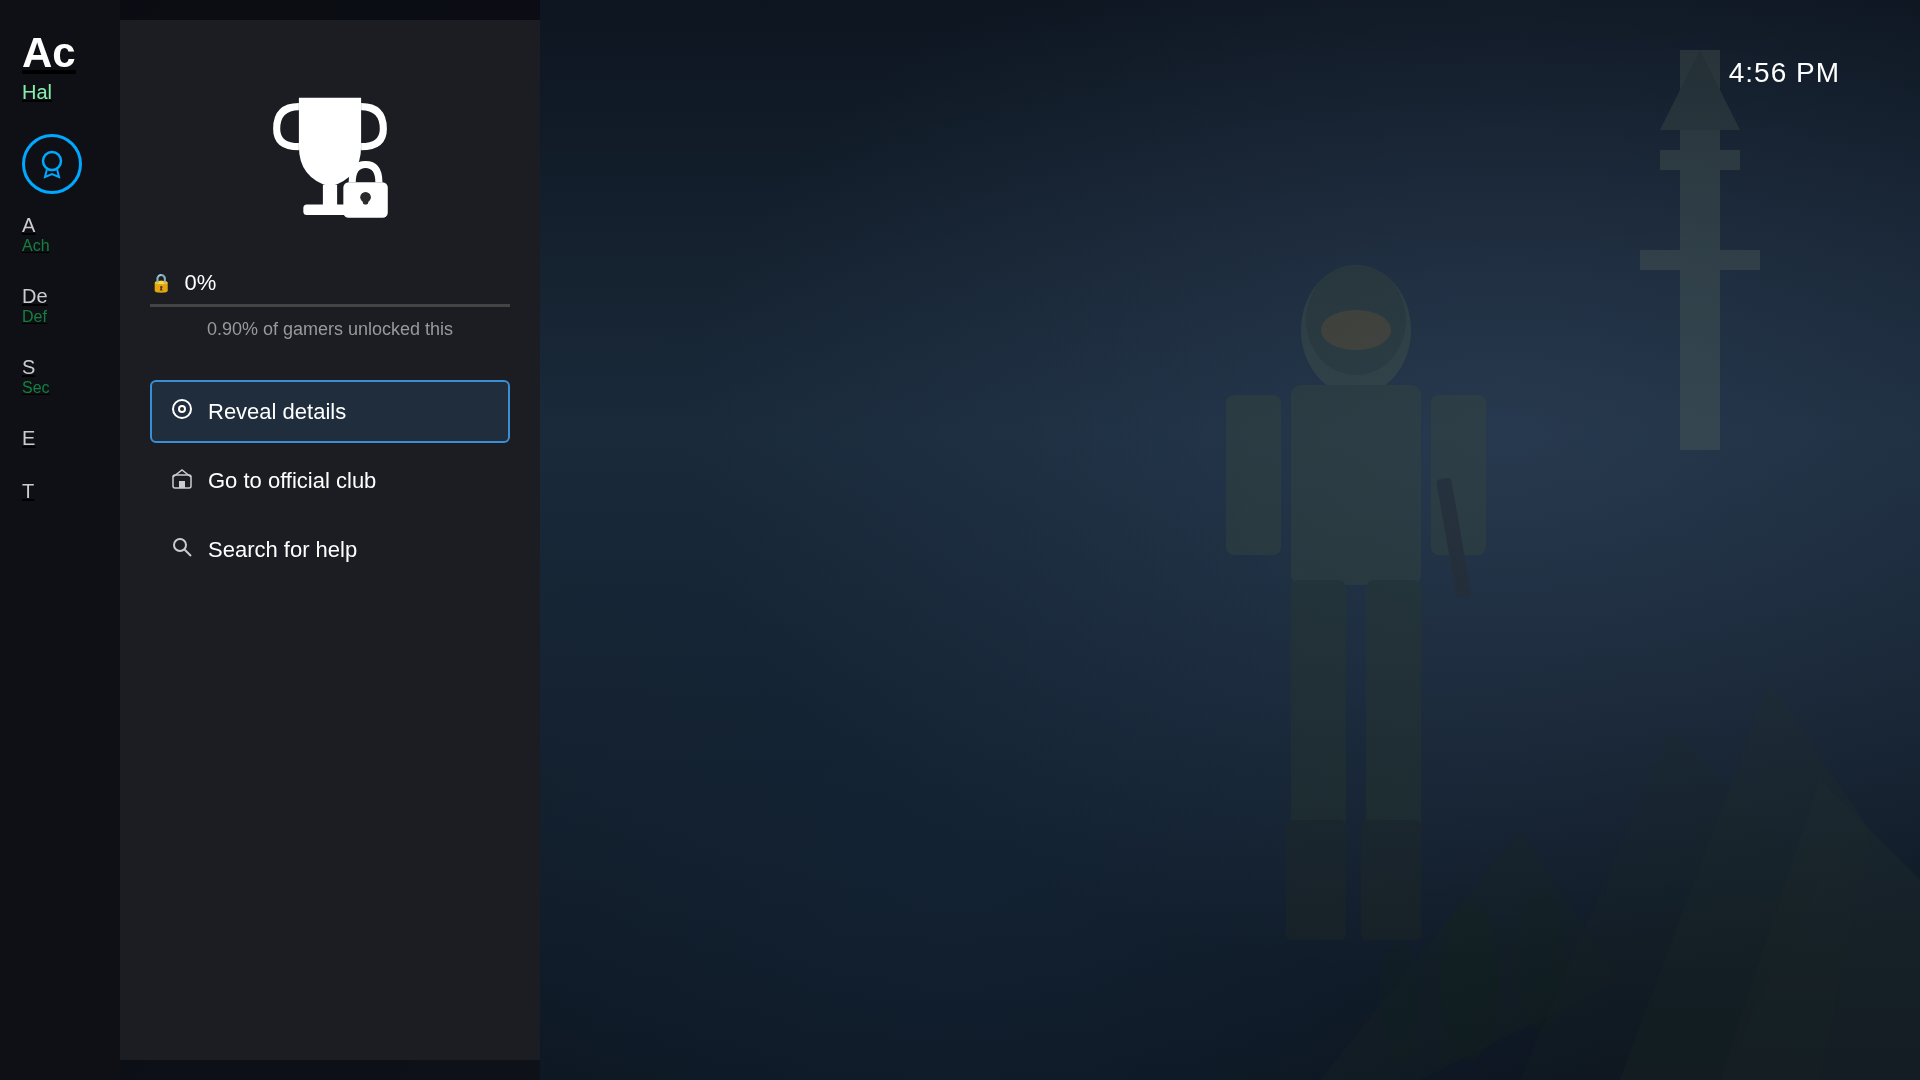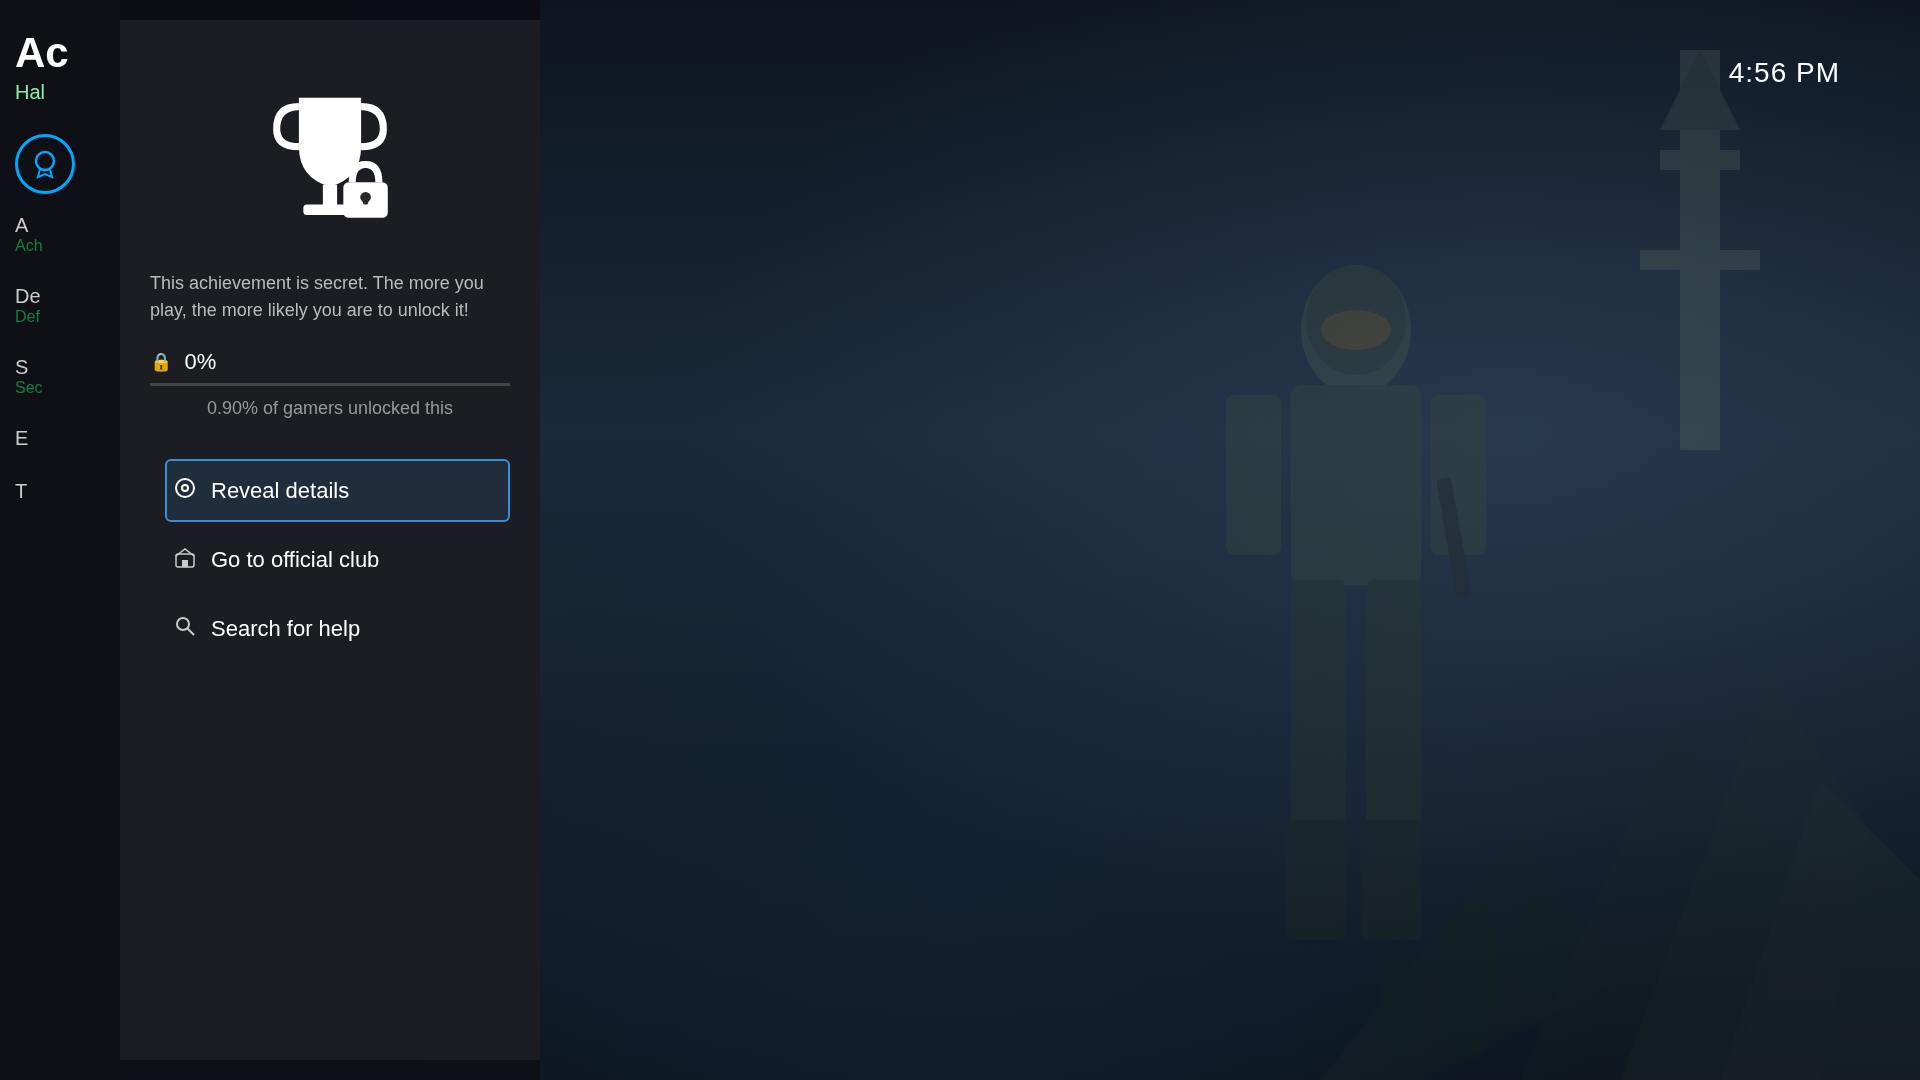"Ac" .sidebar { padding: 30px 15px -> 30px 22px; text-decoration: none -> underline }
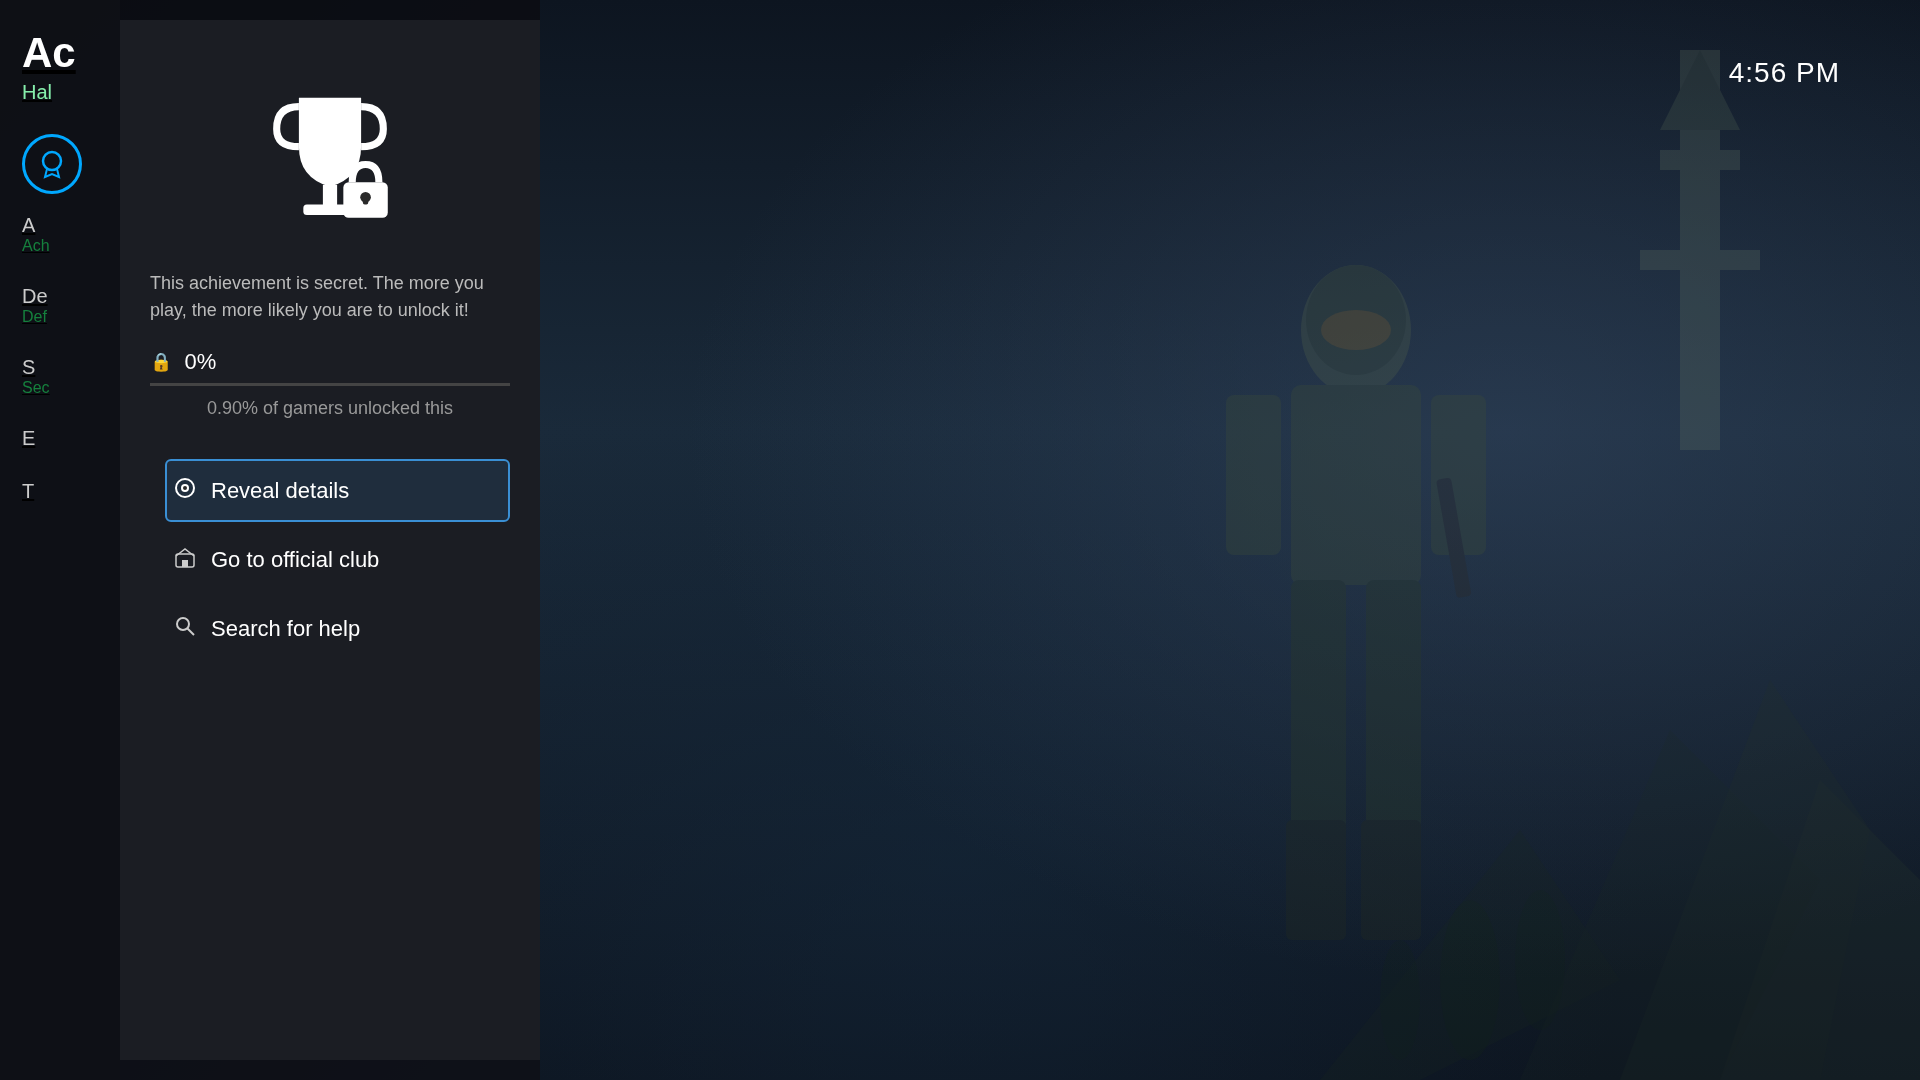"This achievement is secret. The" div.achievement-desc { html: <div>This achievement is secret. The more you play, the more likely you are to unlock it!</div> -> none }
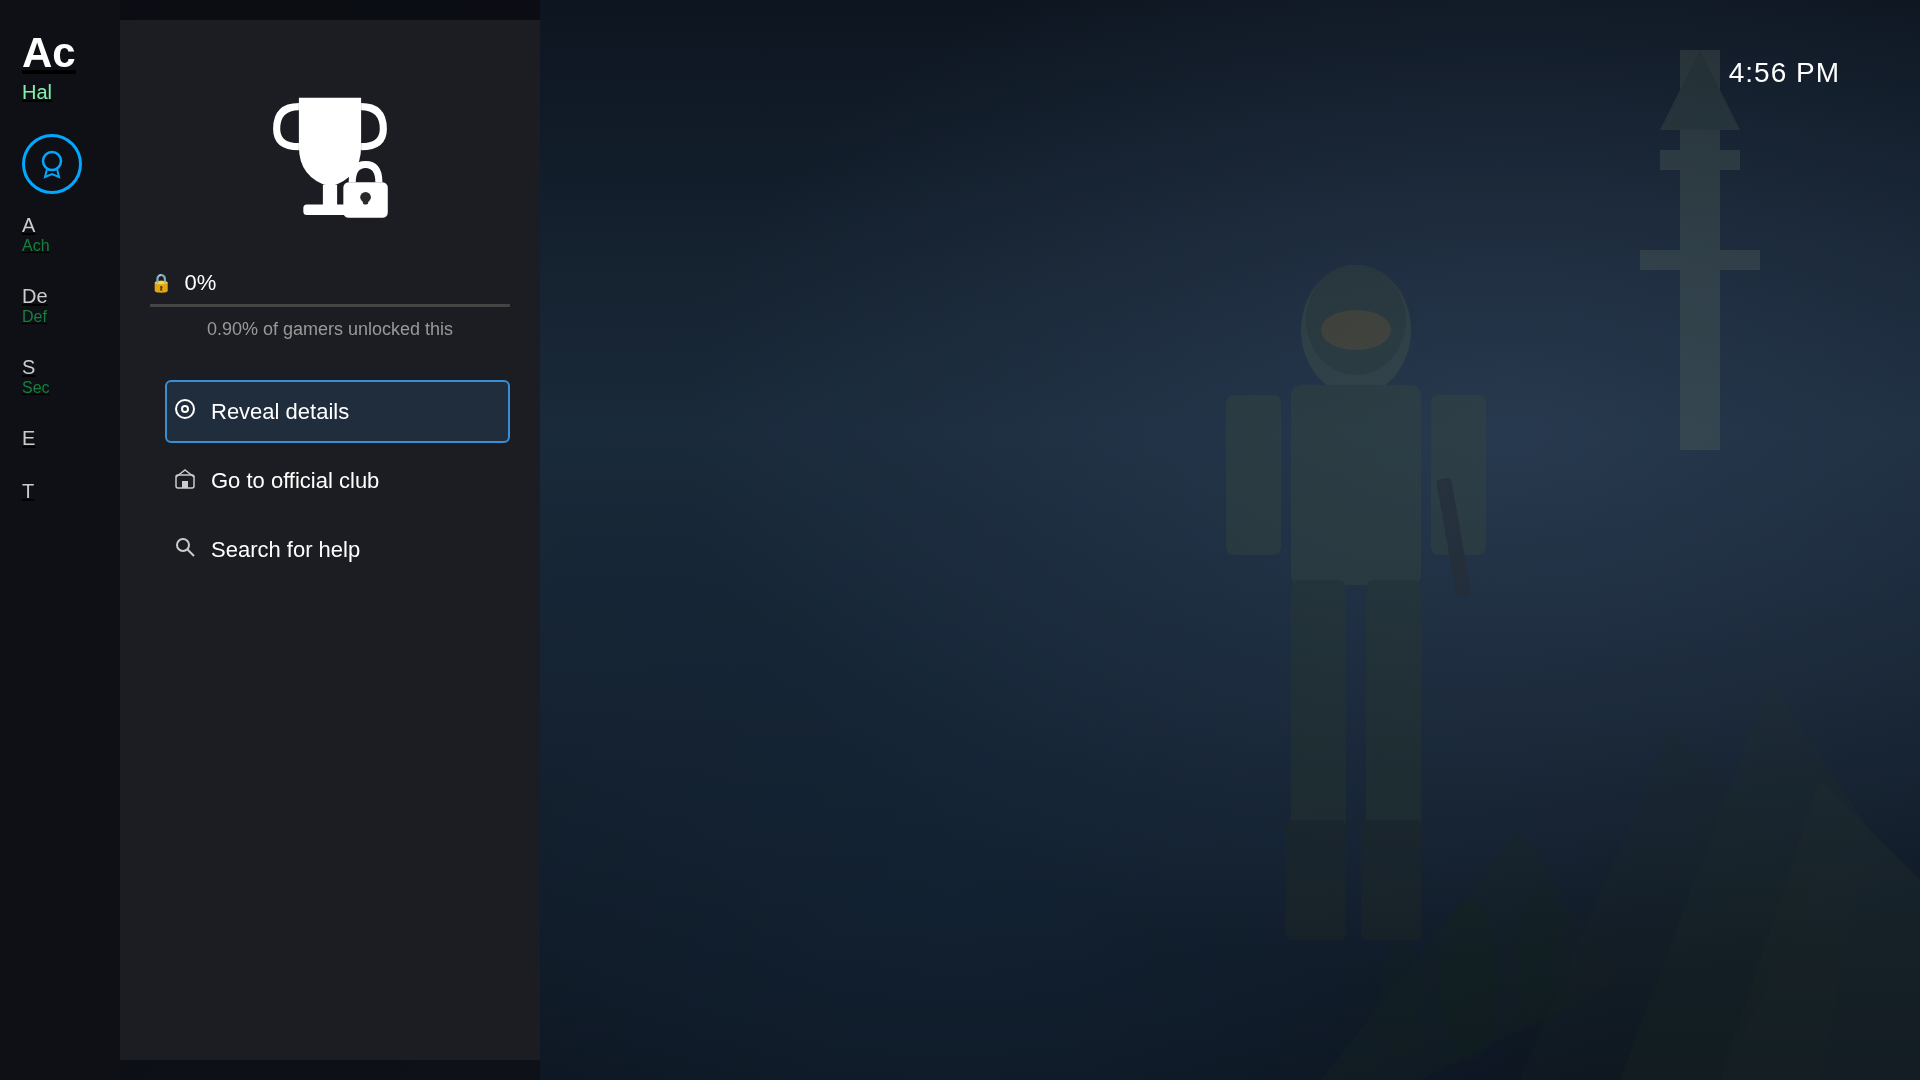"Reveal details" .menu-item { margin-left: 15px -> none; padding: 16px 6px -> 16px 18px }
